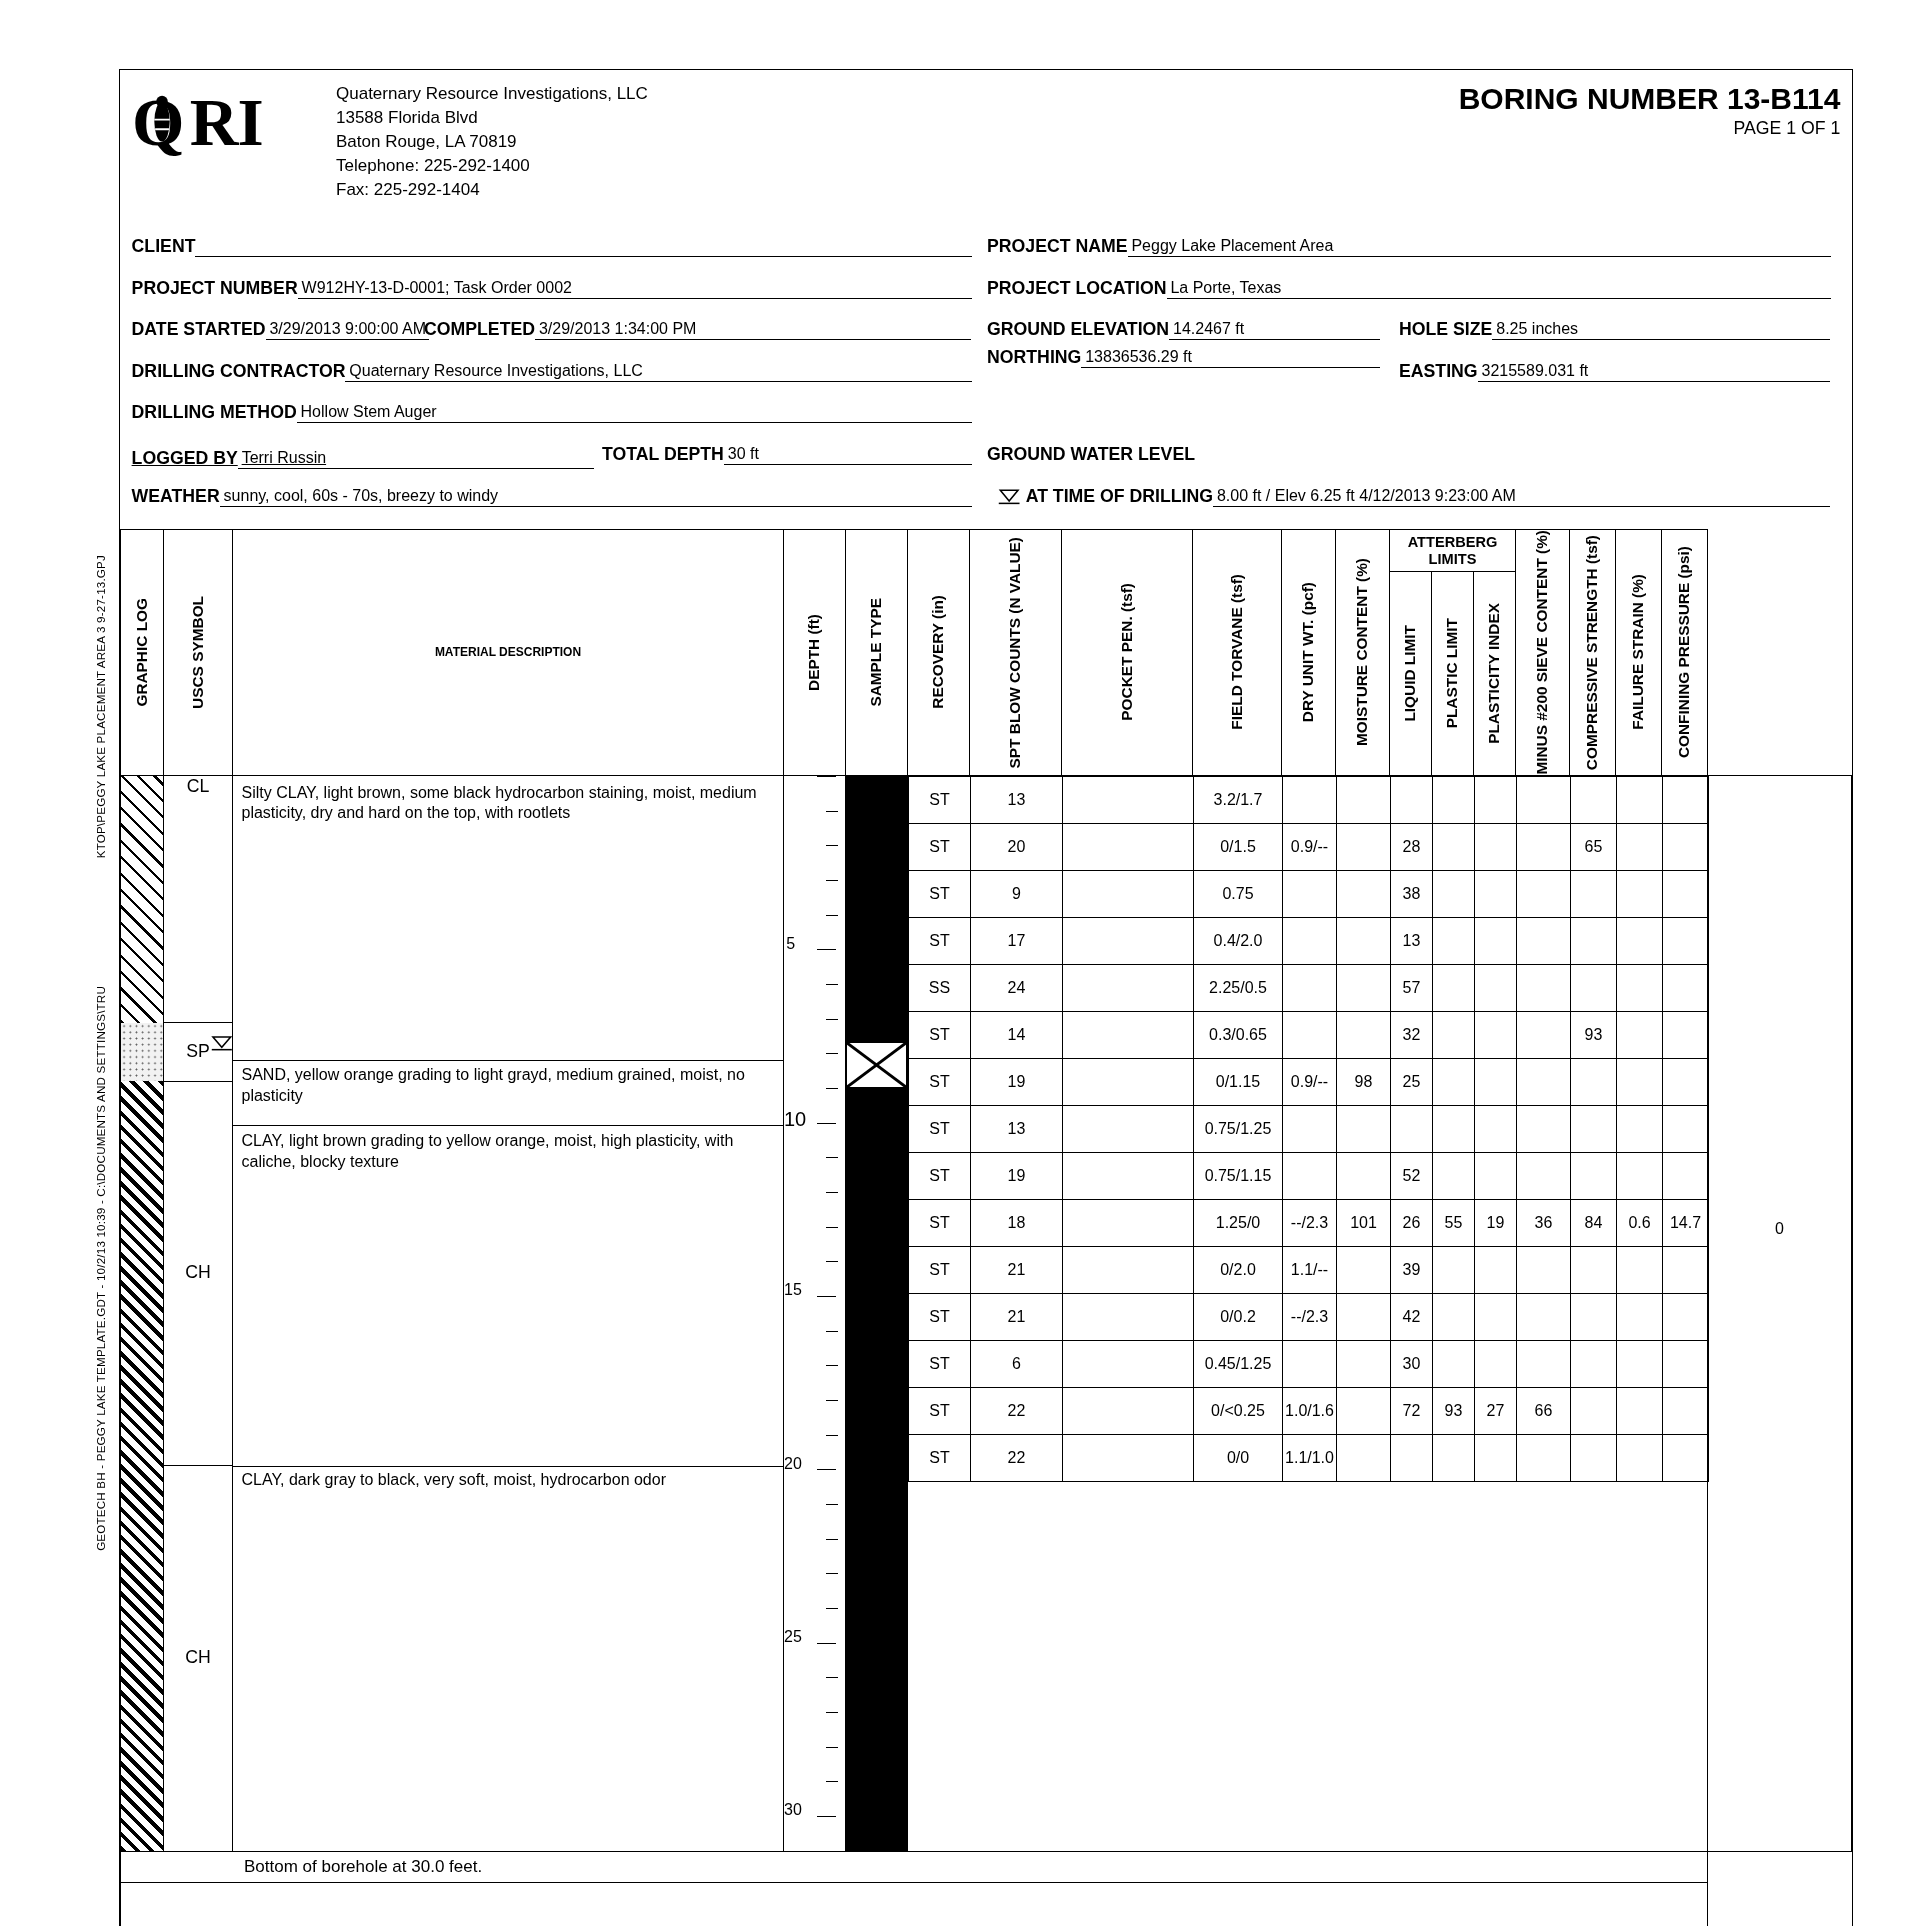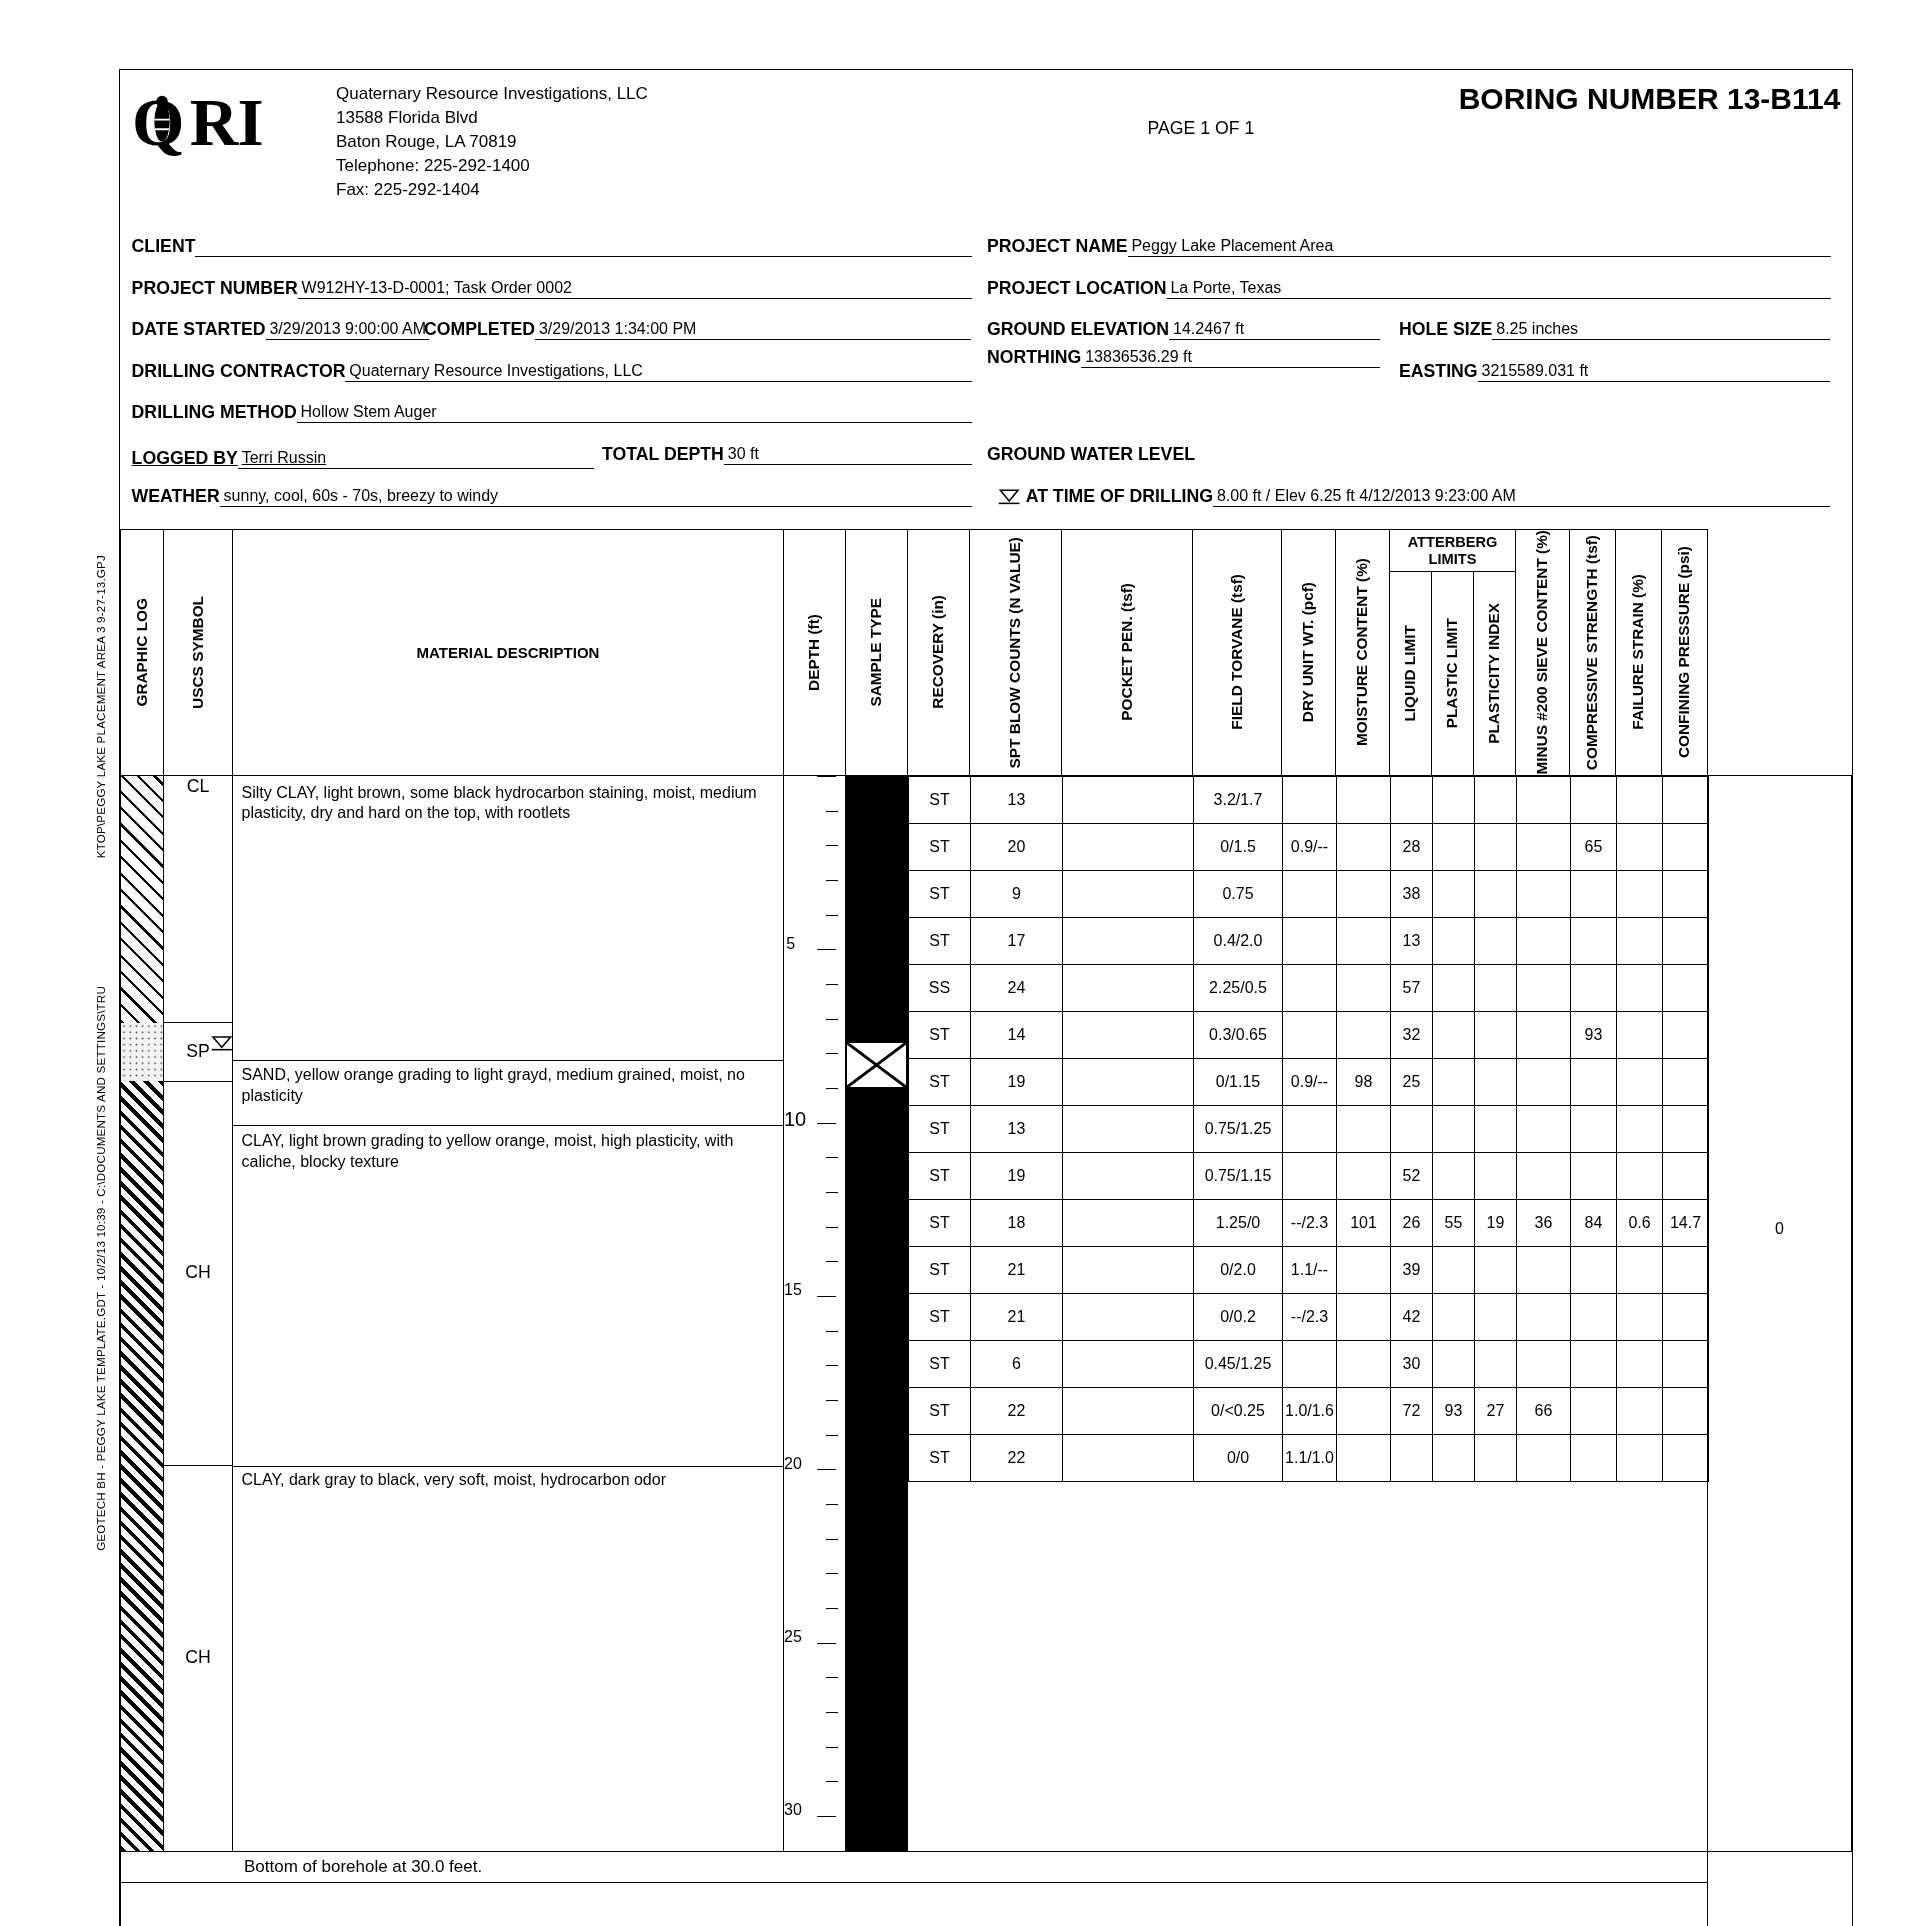"PAGE 1 OF 1" .page-of { text-align: left -> right }
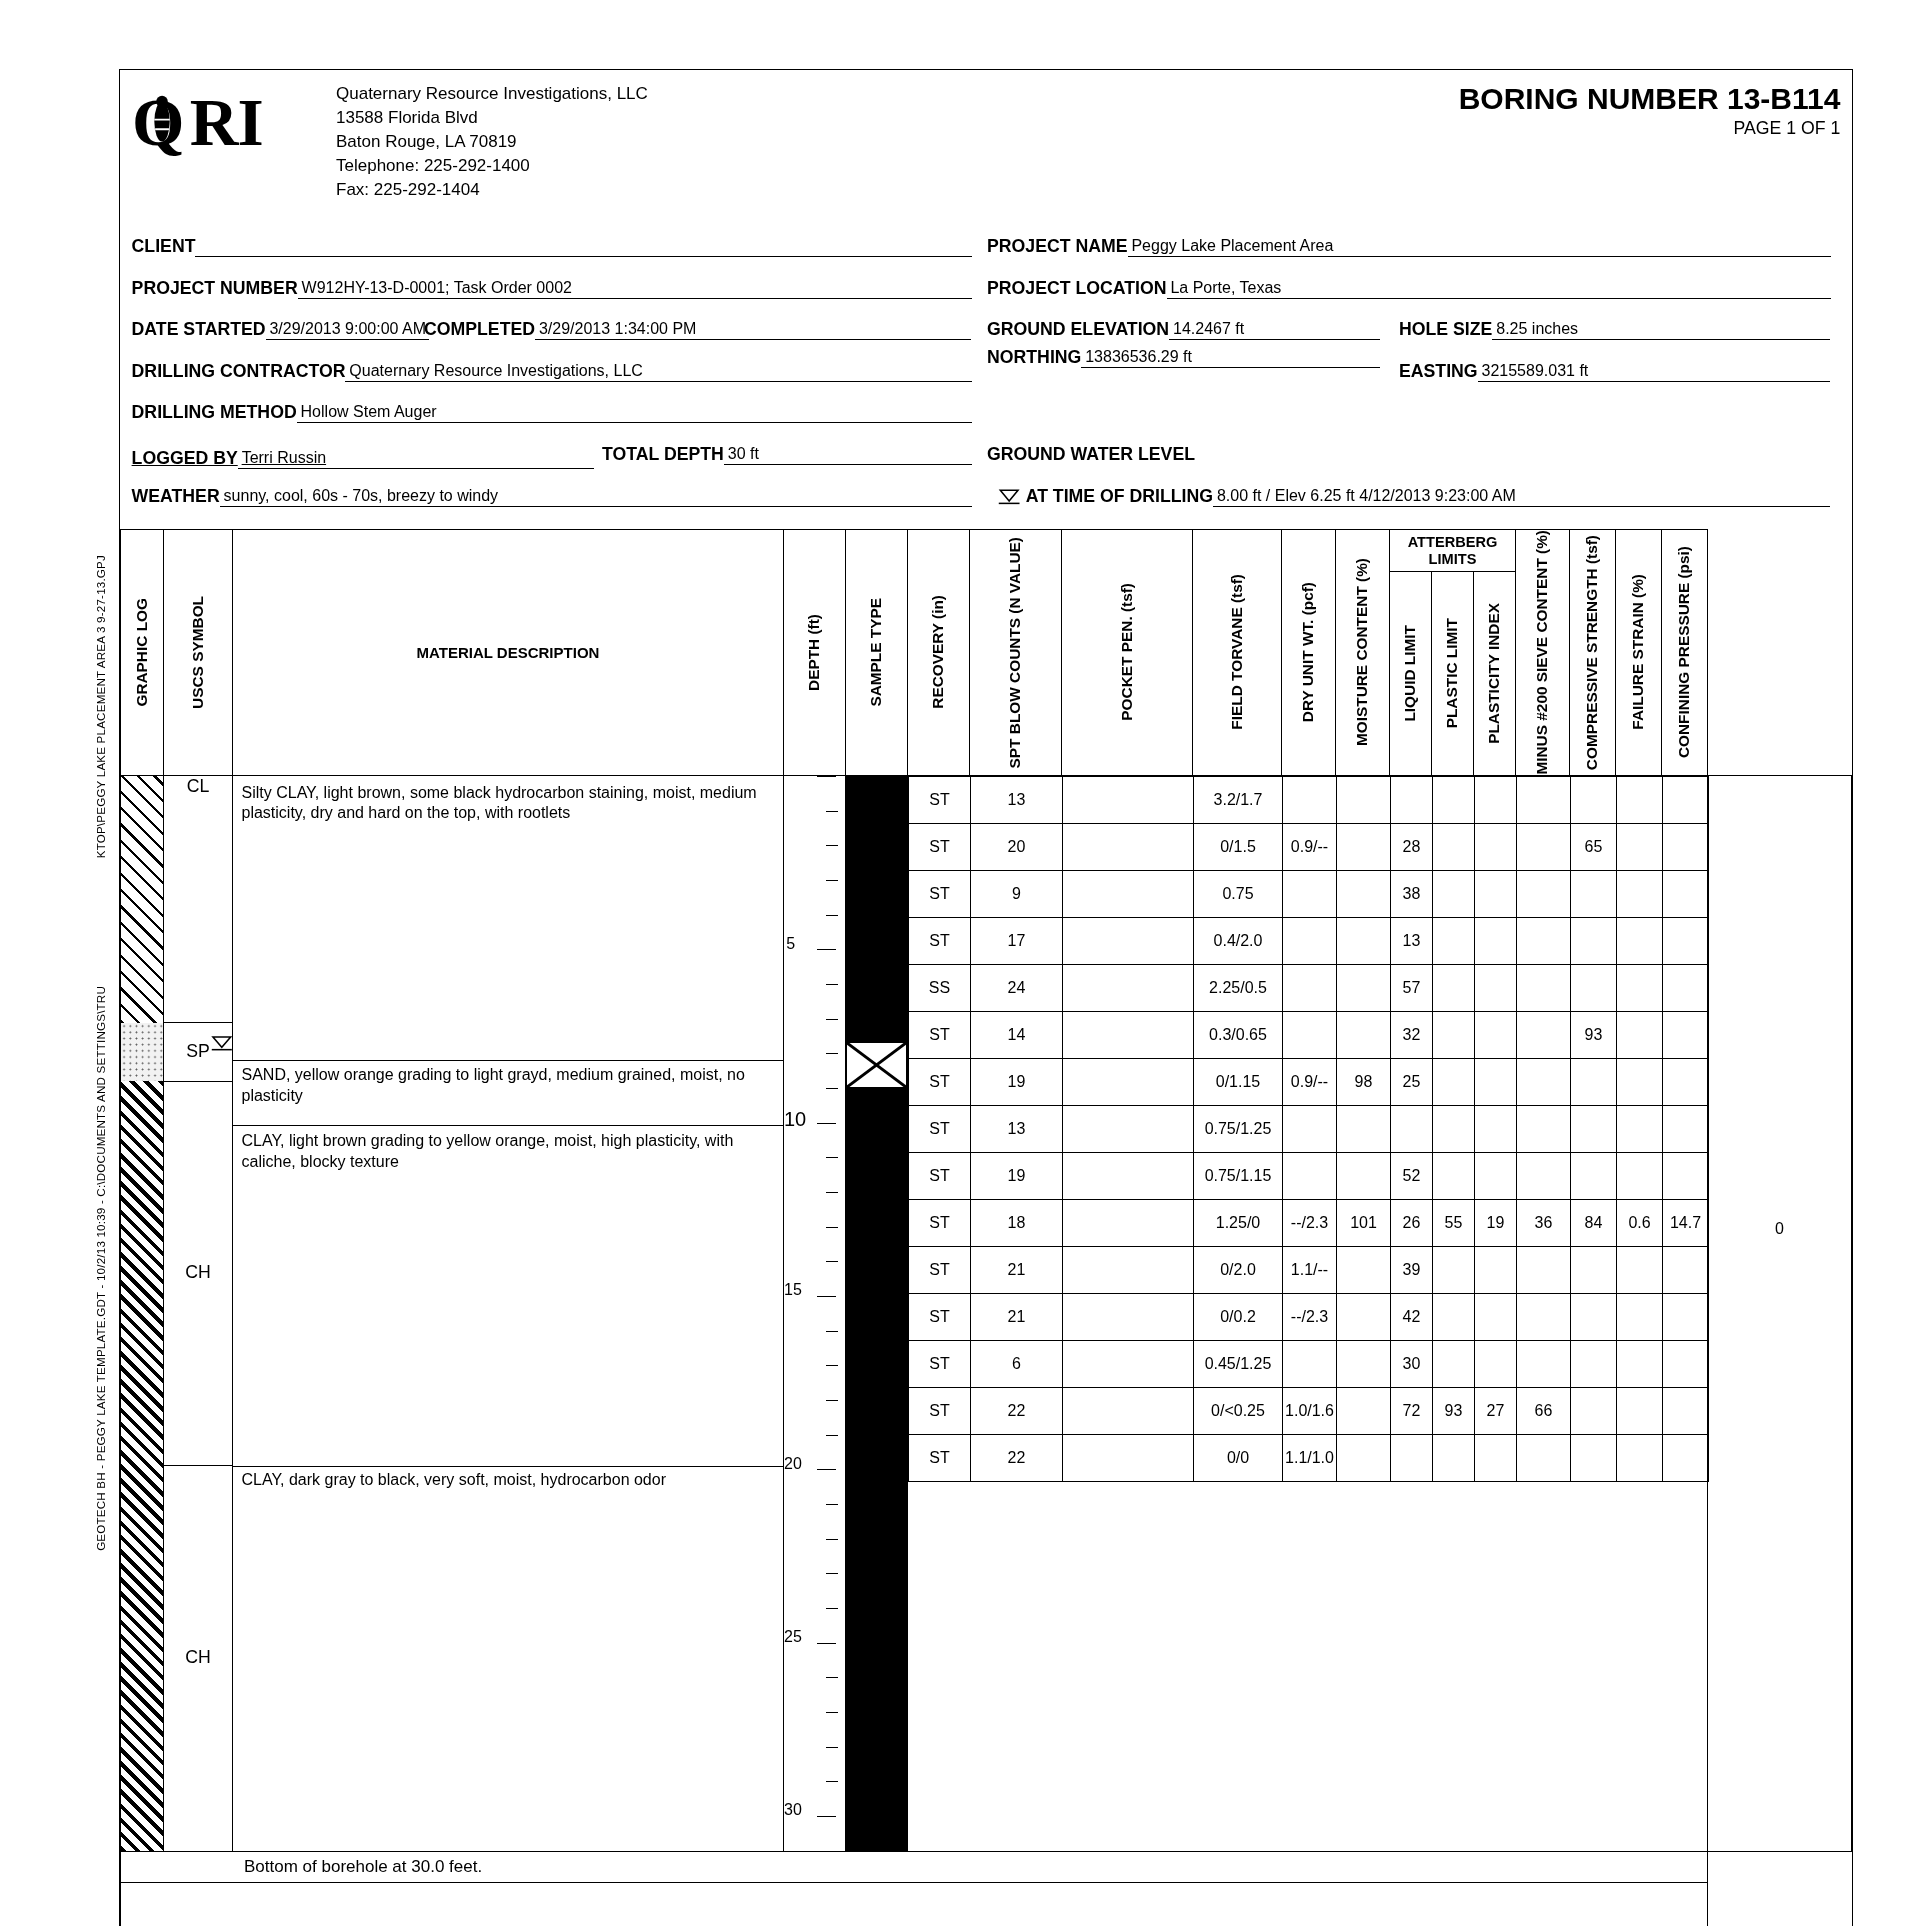"MATERIAL DESCRIPTION" .matdesc-head { font-size: 15px -> 12px }
